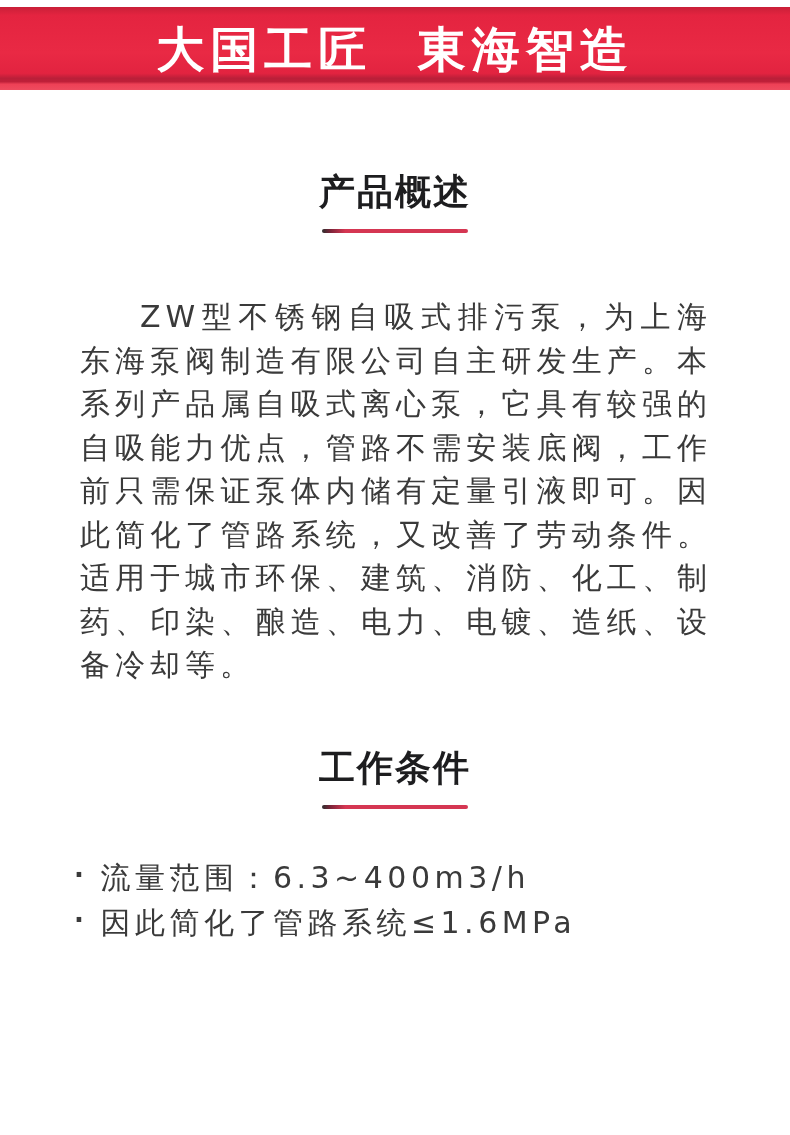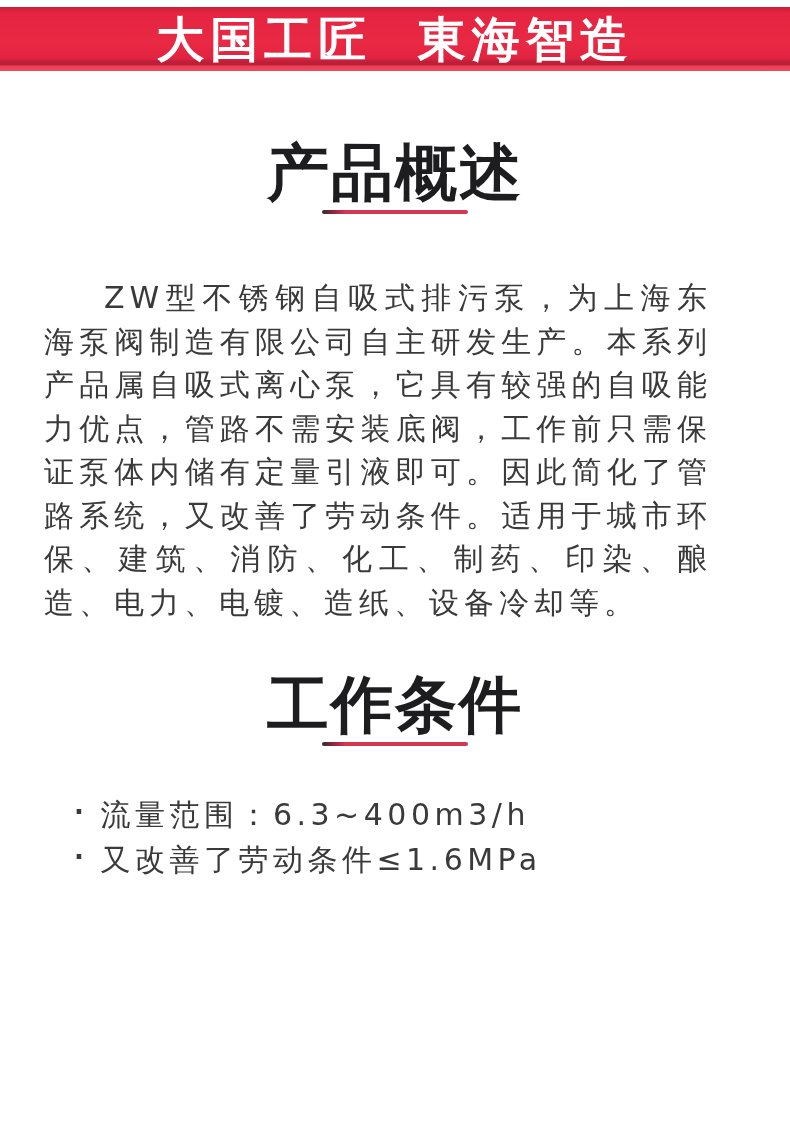"大国工匠 東海智造" .banner { height: 64px -> 83px }
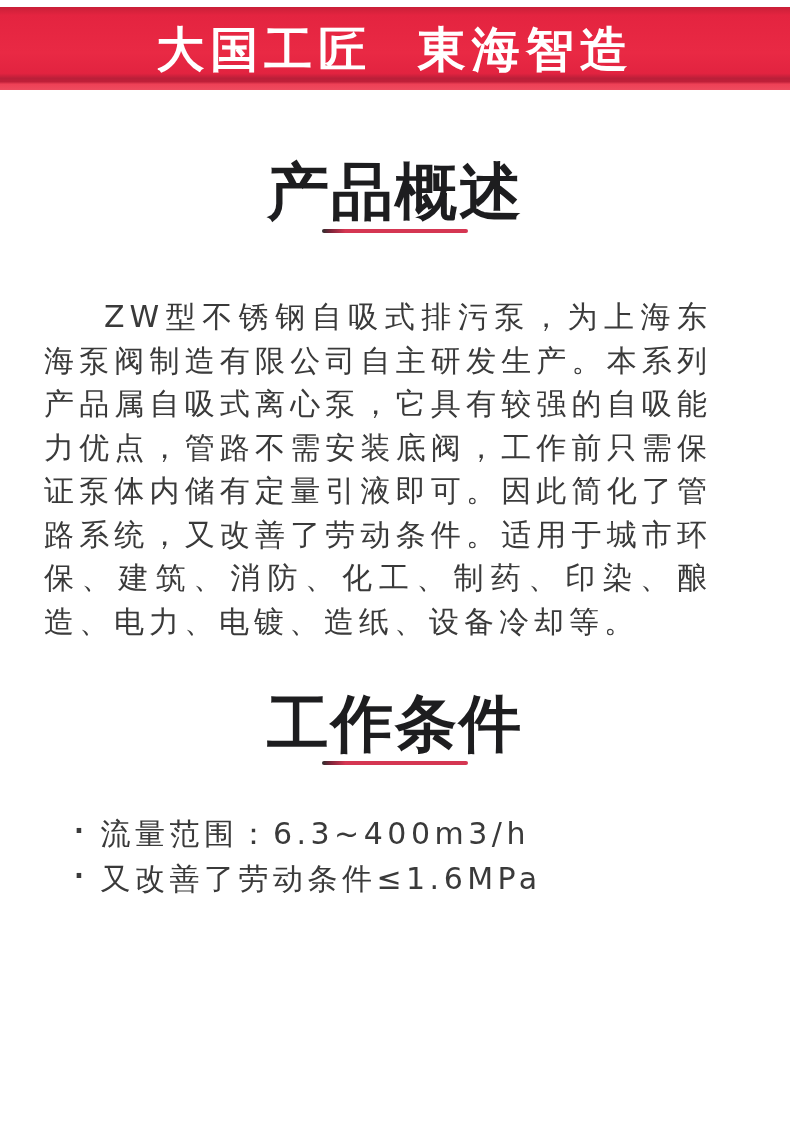"产品概述" .section-heading { font-size: 62px -> 36px }
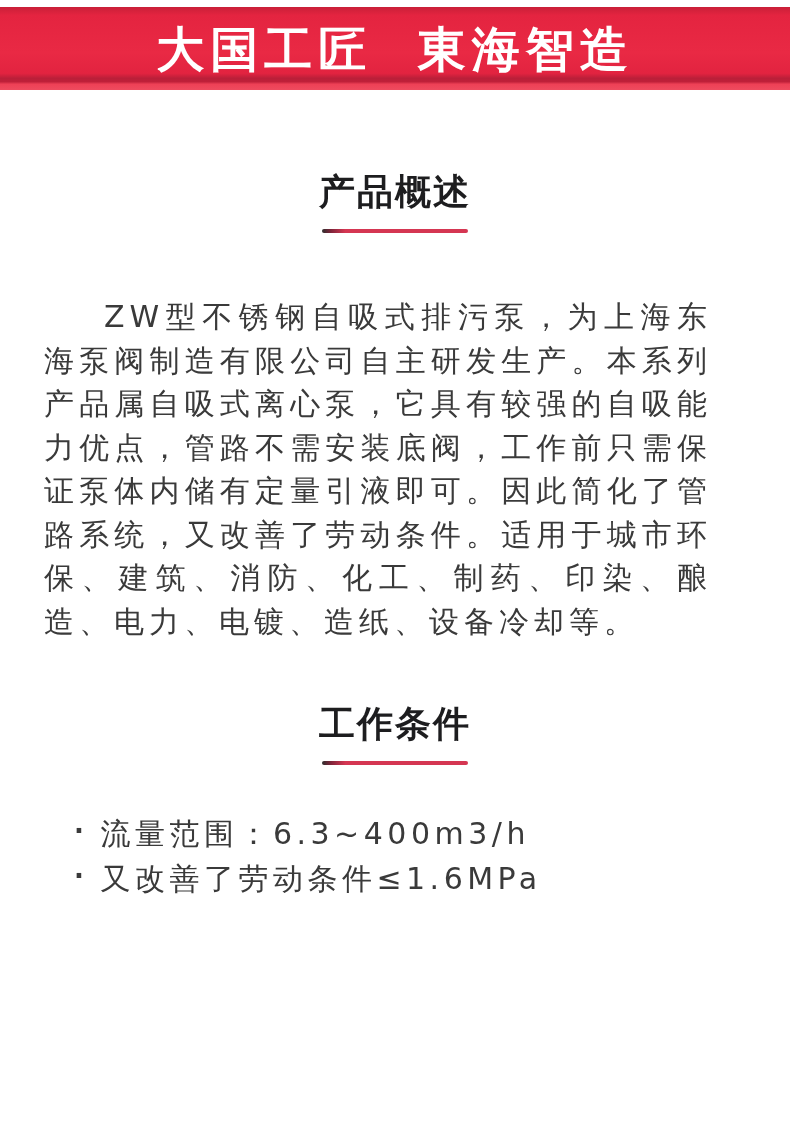"ZW型不锈钢自吸式排污泵，为上海东海泵阀制造有限公司自主研发生产。本系列产品属自" .paragraph { margin: 62px 78px 0 44px -> 62px 78px 0 80px }
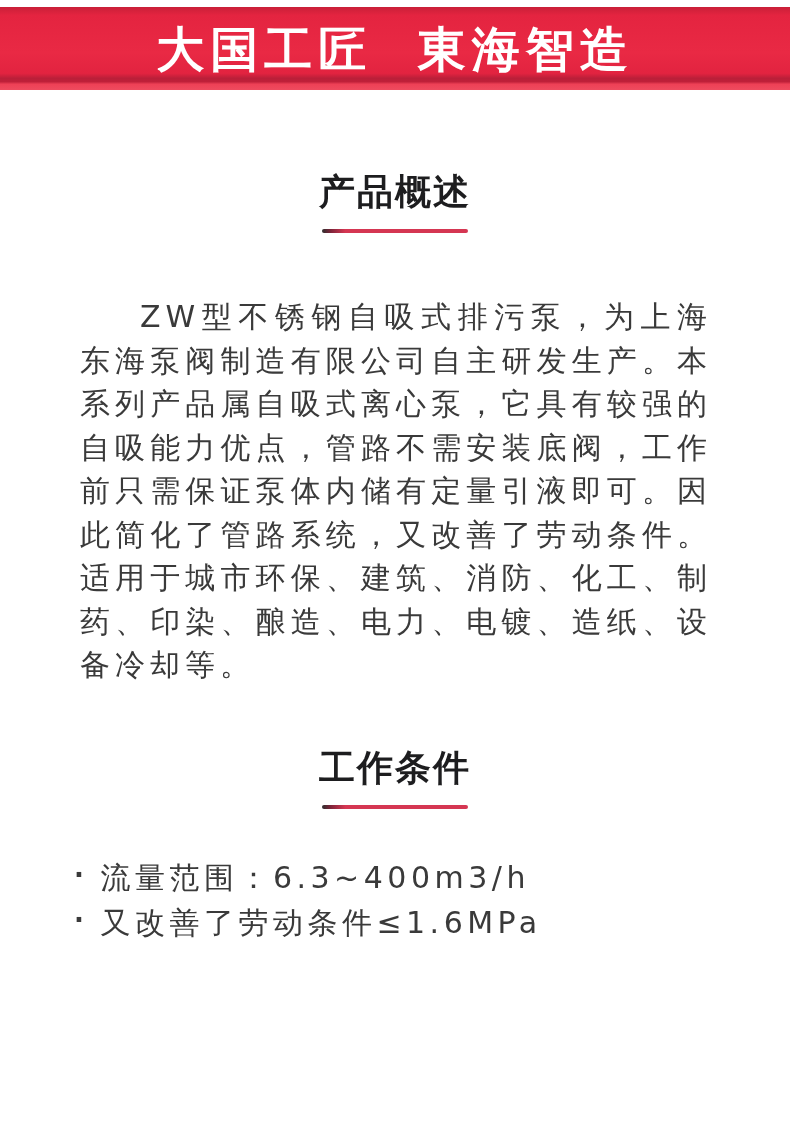"又改善了劳动条件≤1.6MPa" span { text: 又改善了劳动条件 -> 因此简化了管路系统 }
